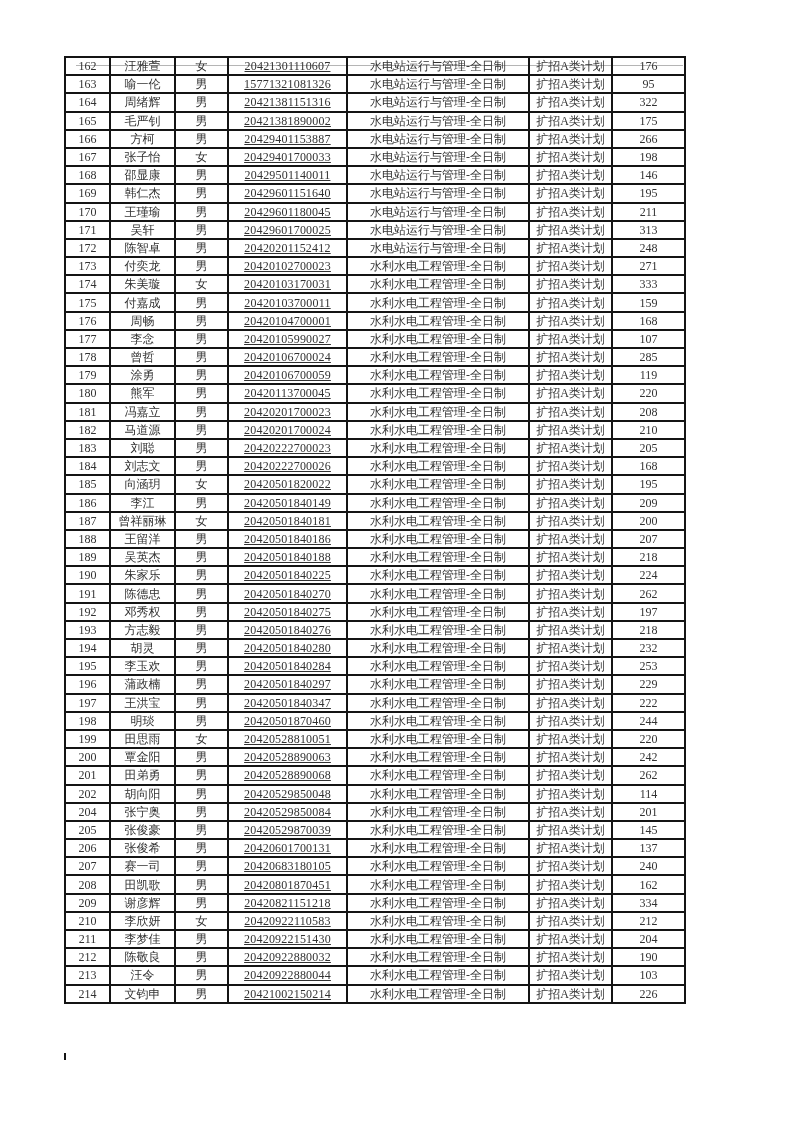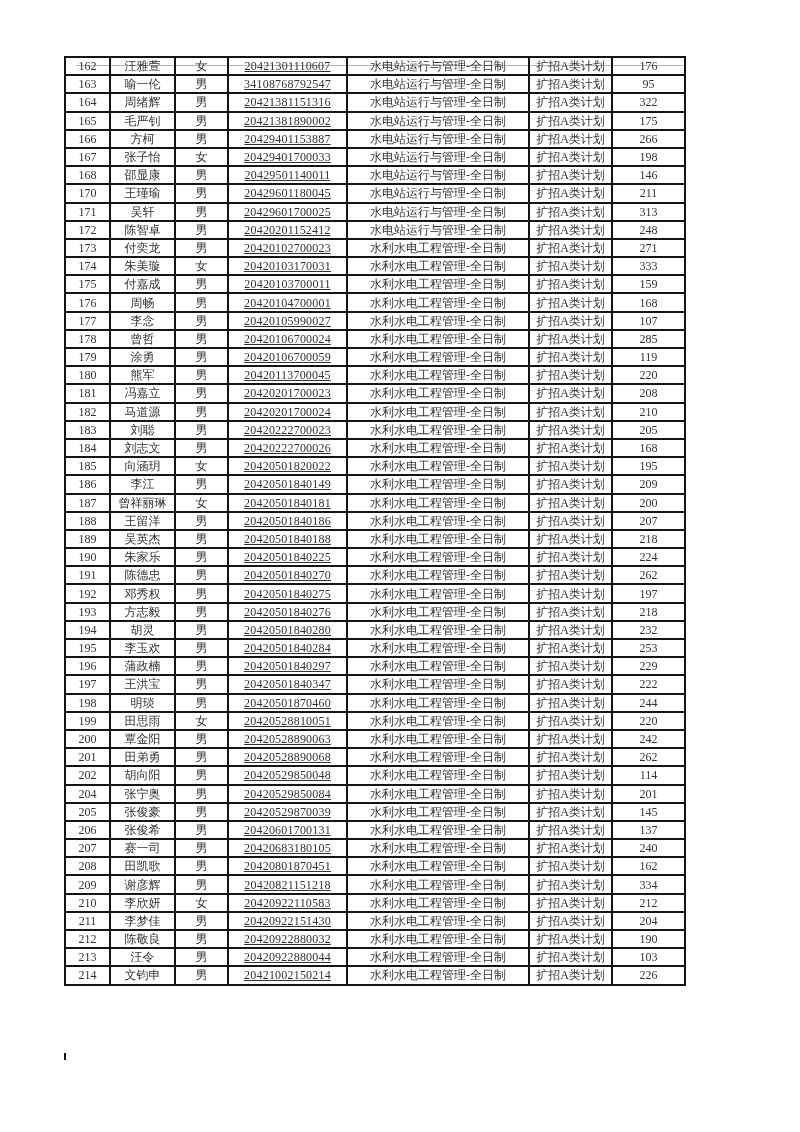"34108768792547" td.c-exam { text: 34108768792547 -> 15771321081326 }
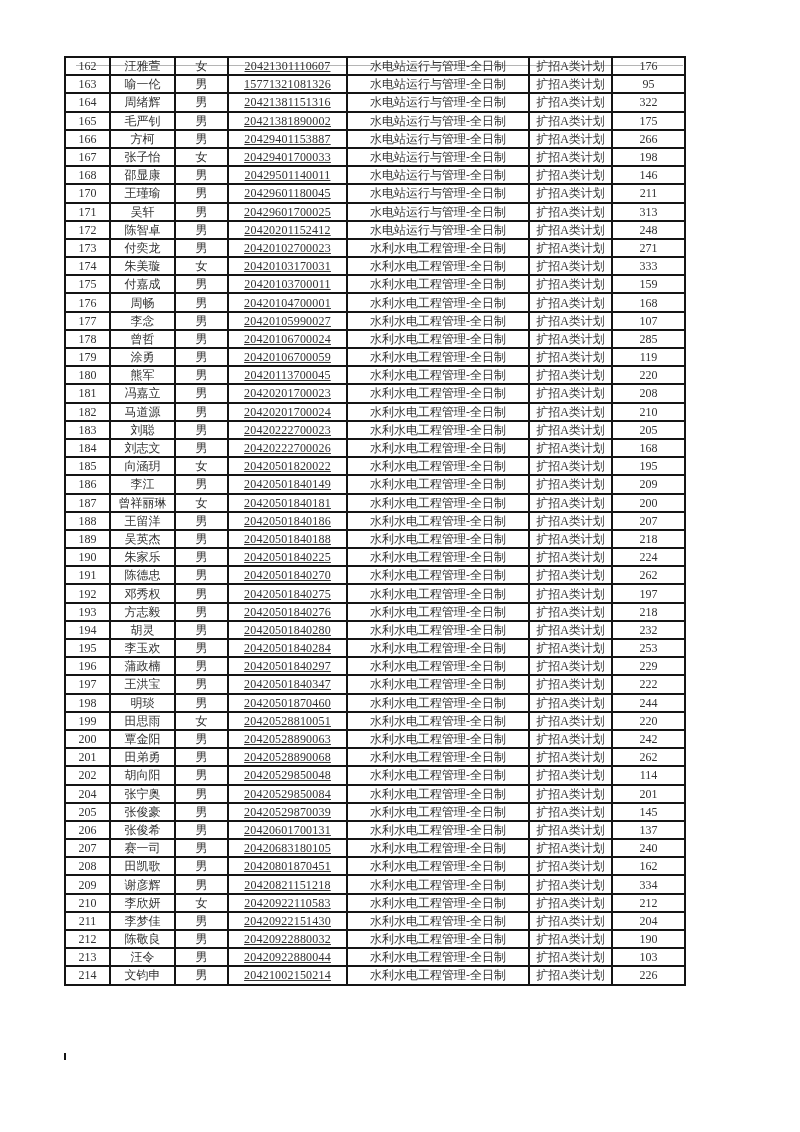"169" tr { html: none -> <tr> <td>169</td> <td>韩仁杰</td> <td>男</td> <td>20429601151640</td> <td>水电站运行与管理-全日制</td> <td>扩招A类计划</td> <td>195</td> </tr> }
